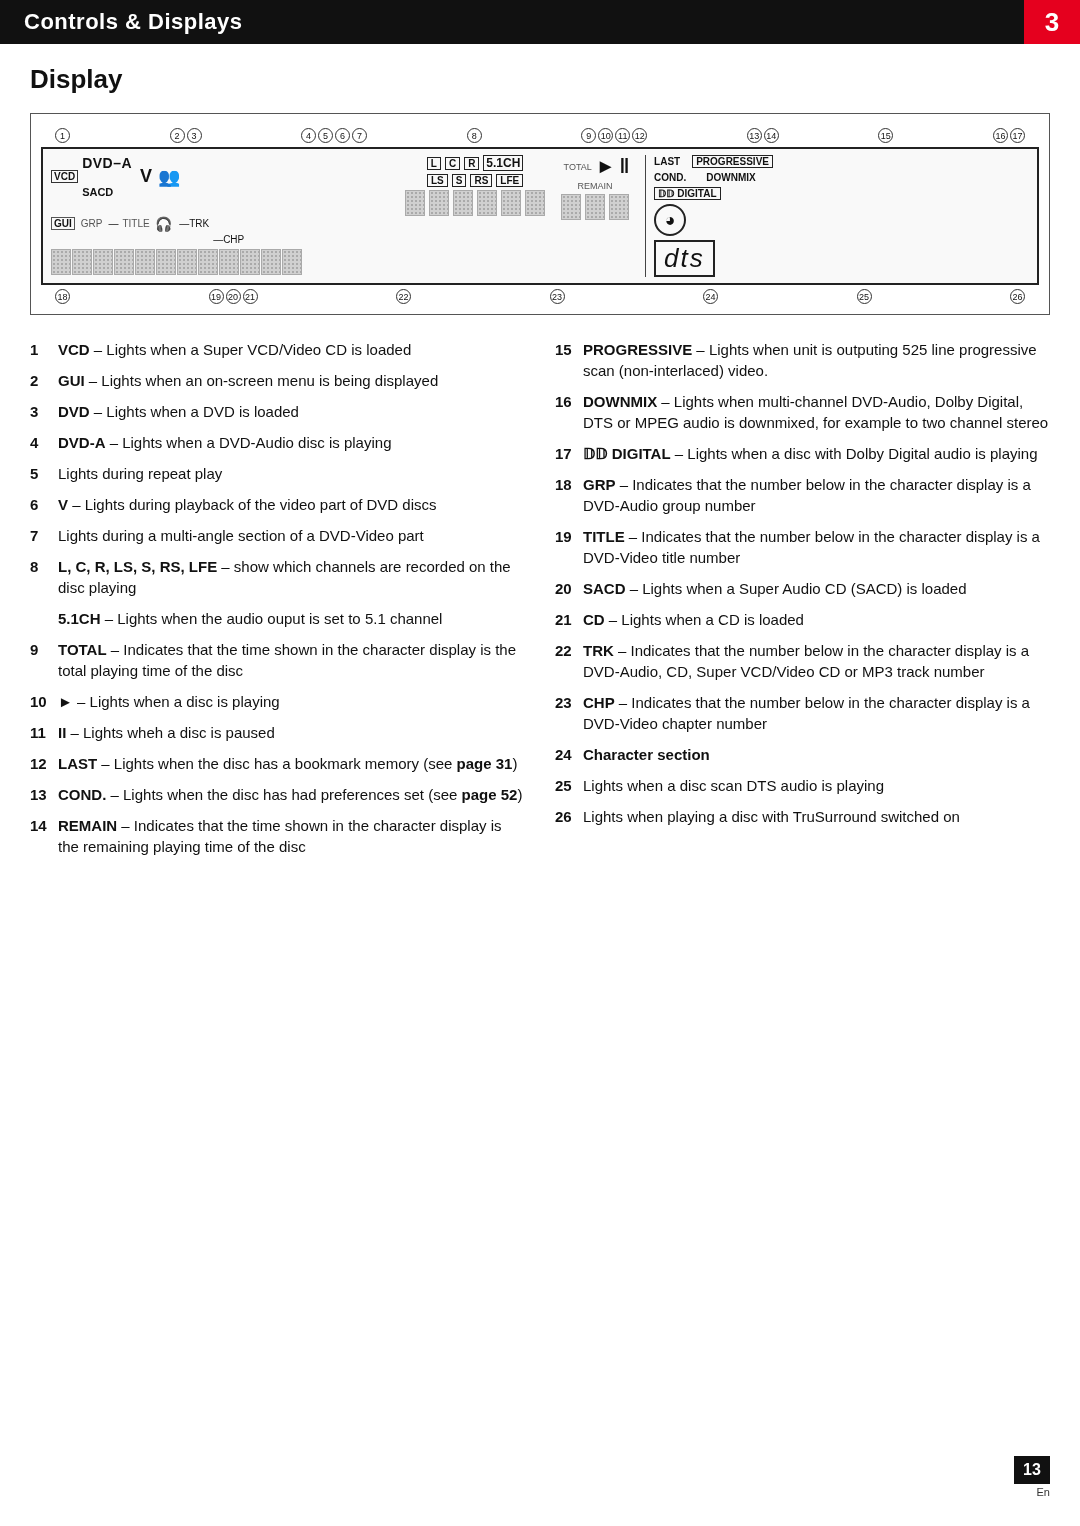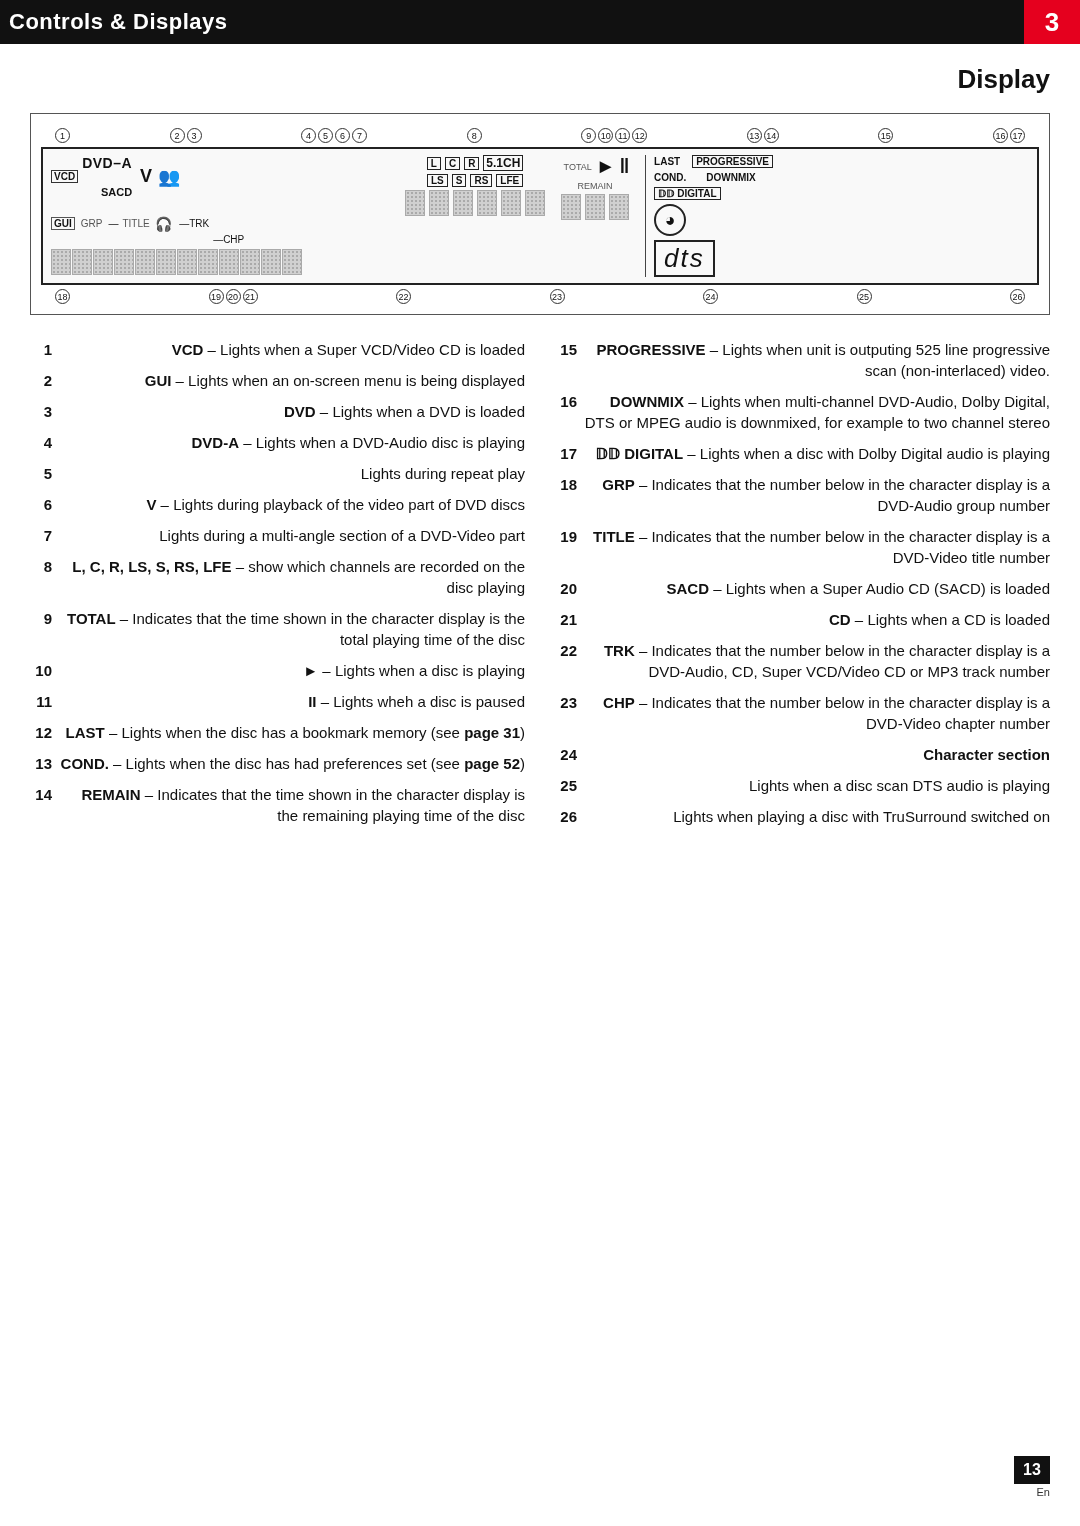"Controls & Displays" .header-title { padding-left: 9px -> 24px }
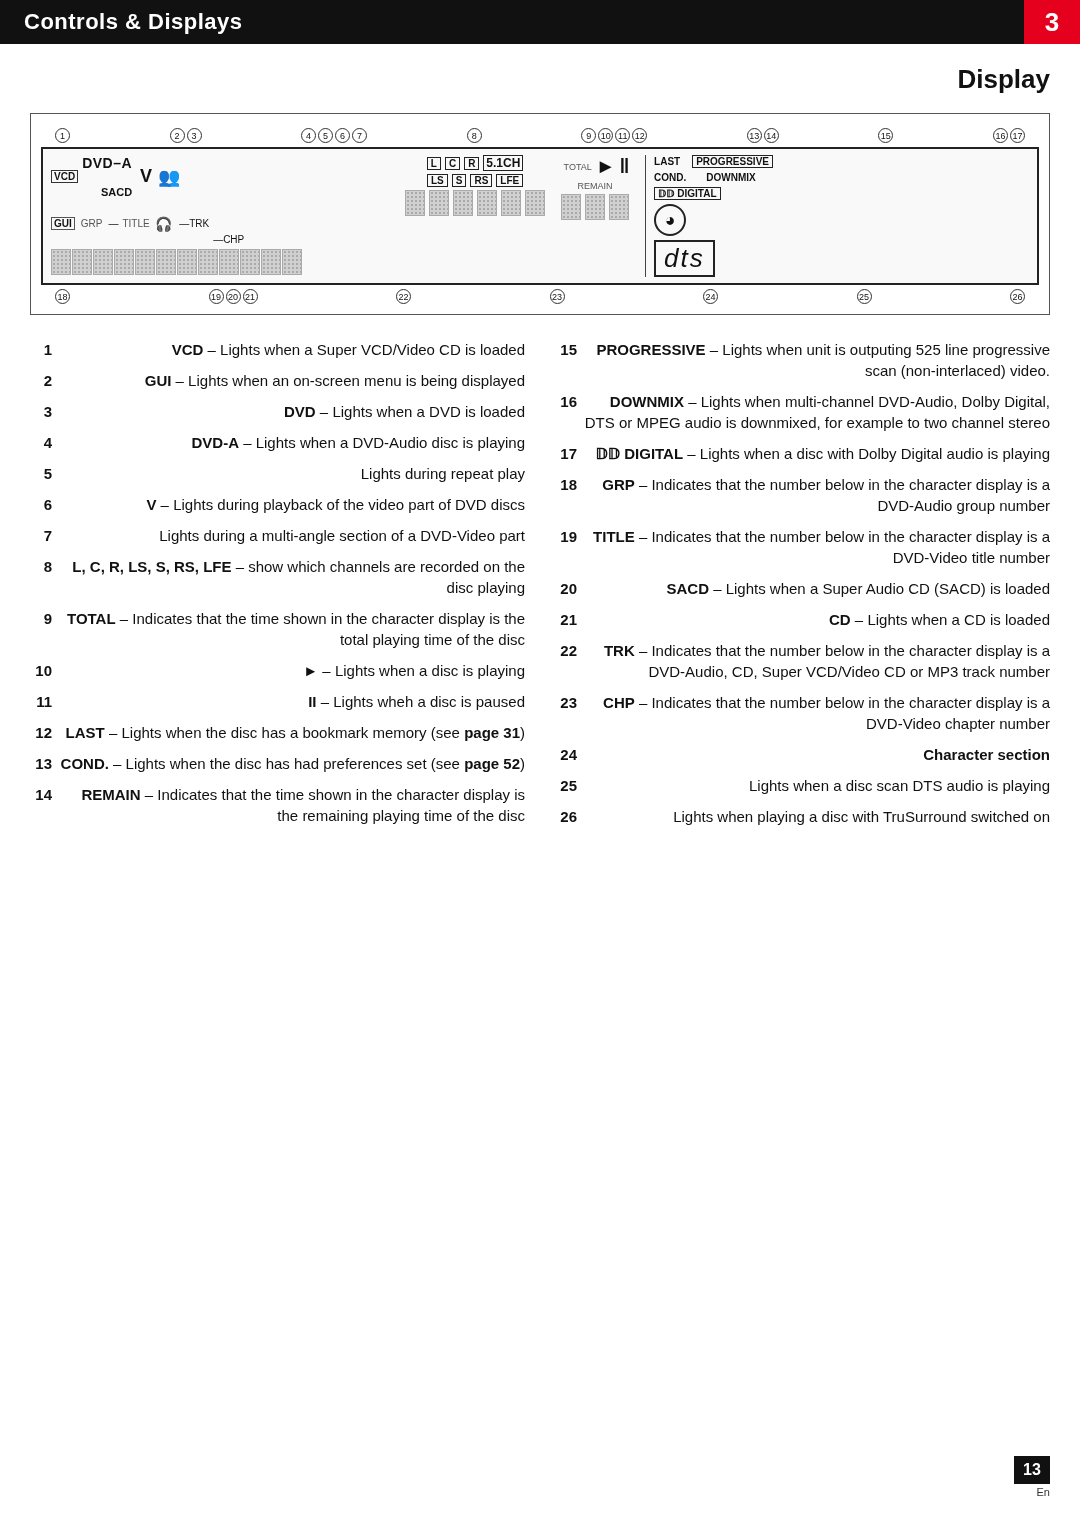"Display" div.page-content { text-align: right -> none }
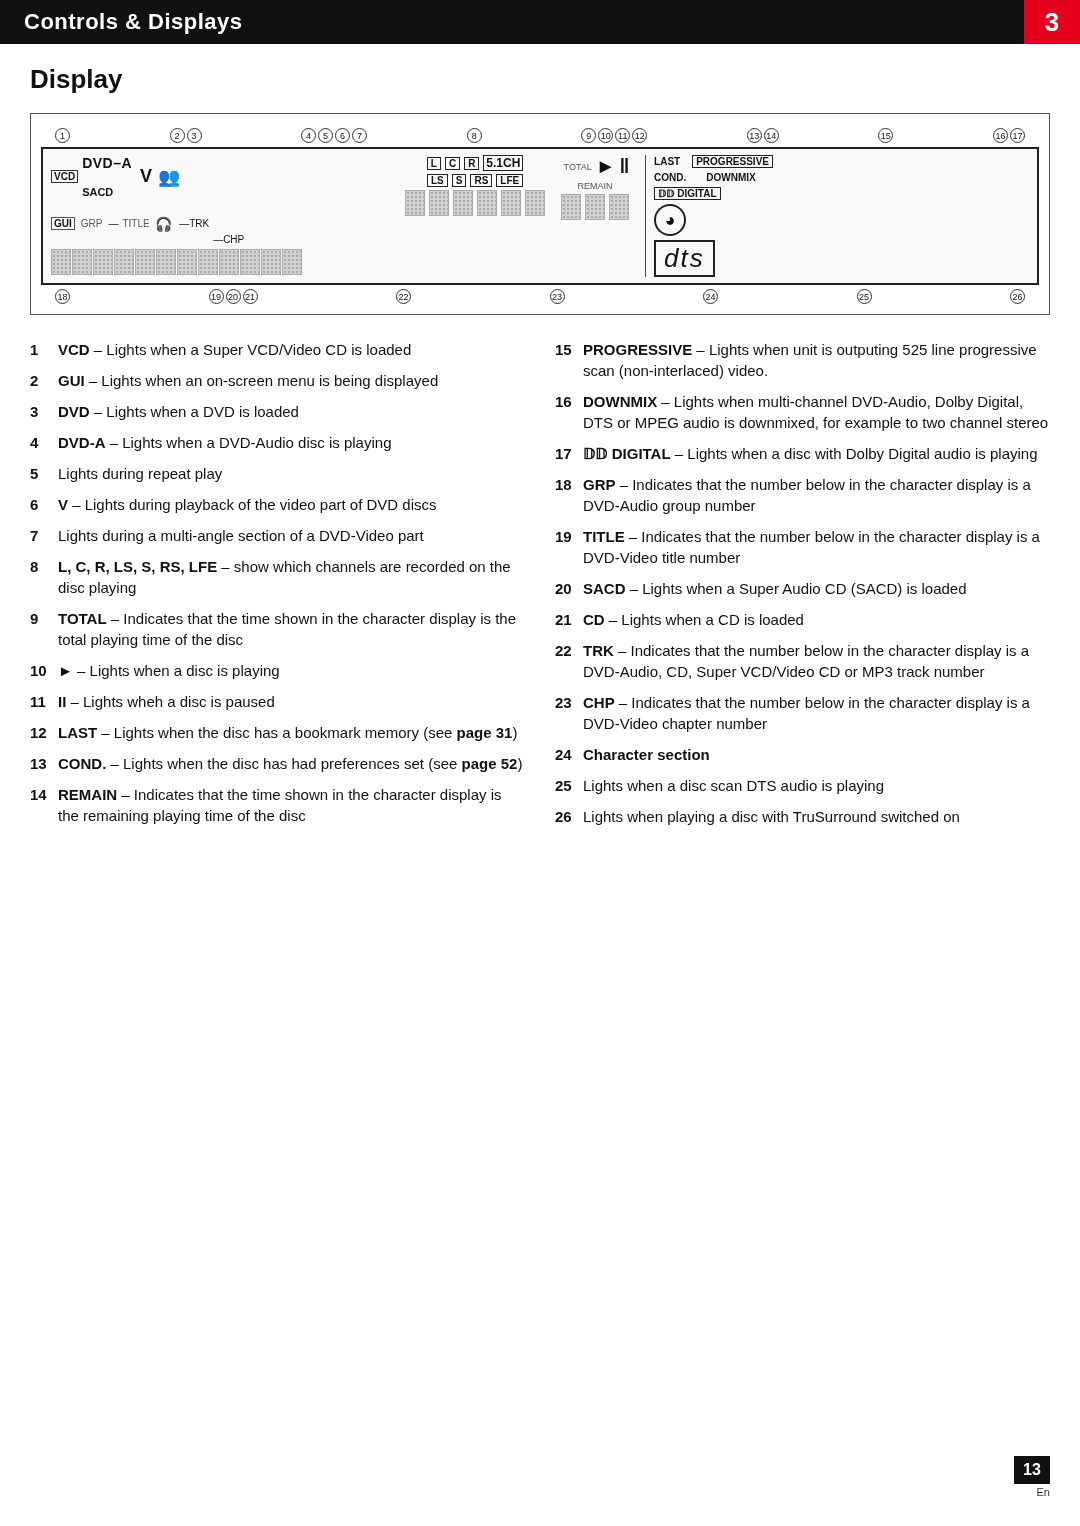"5.1CH – Lights when the" div.desc-indent { html: none -> <div> <b>5.1CH</b> – Lights when the audio ouput is set to 5.1 channel </div> }
